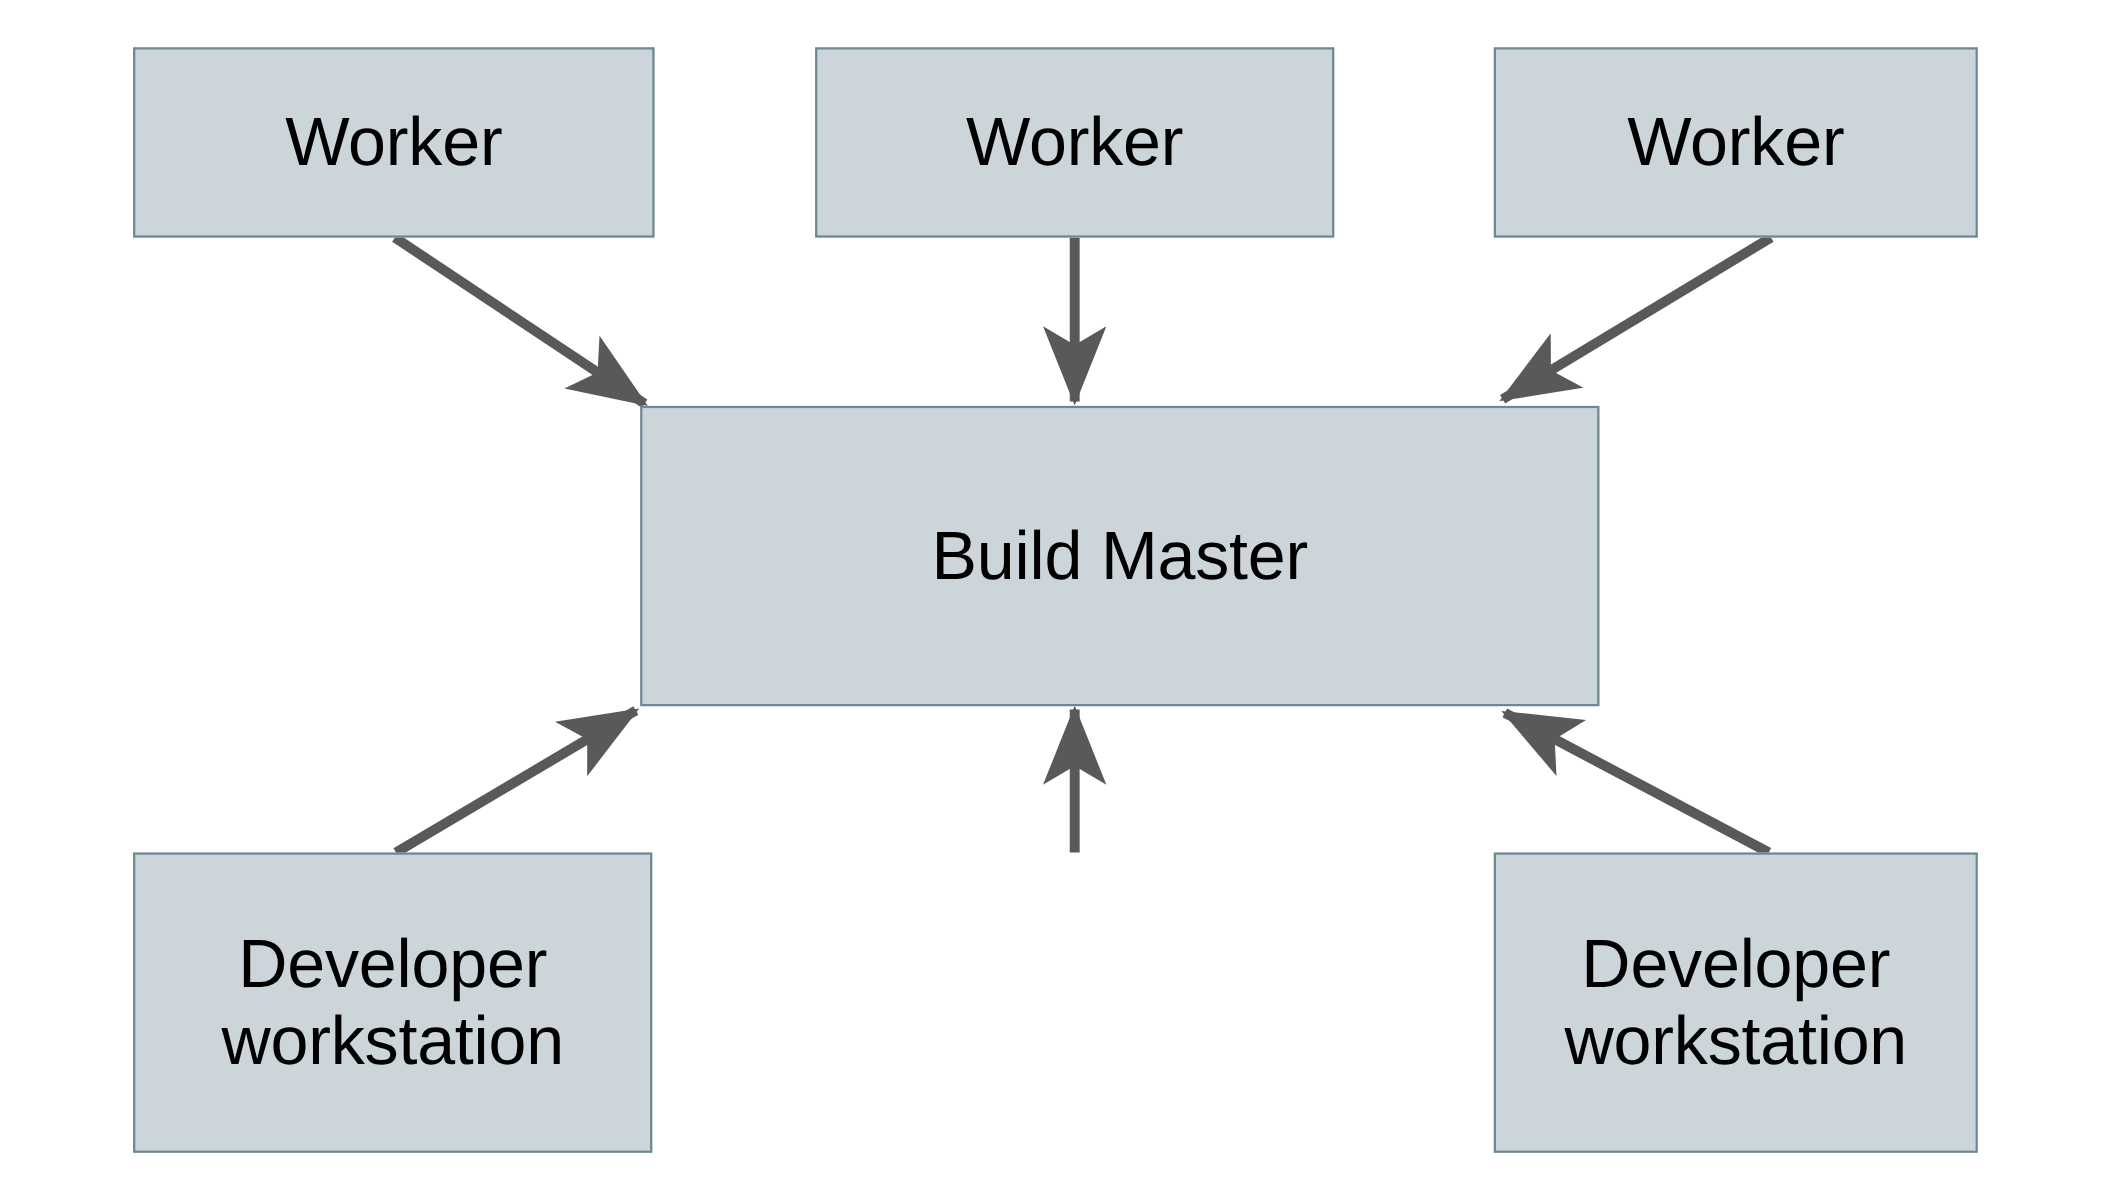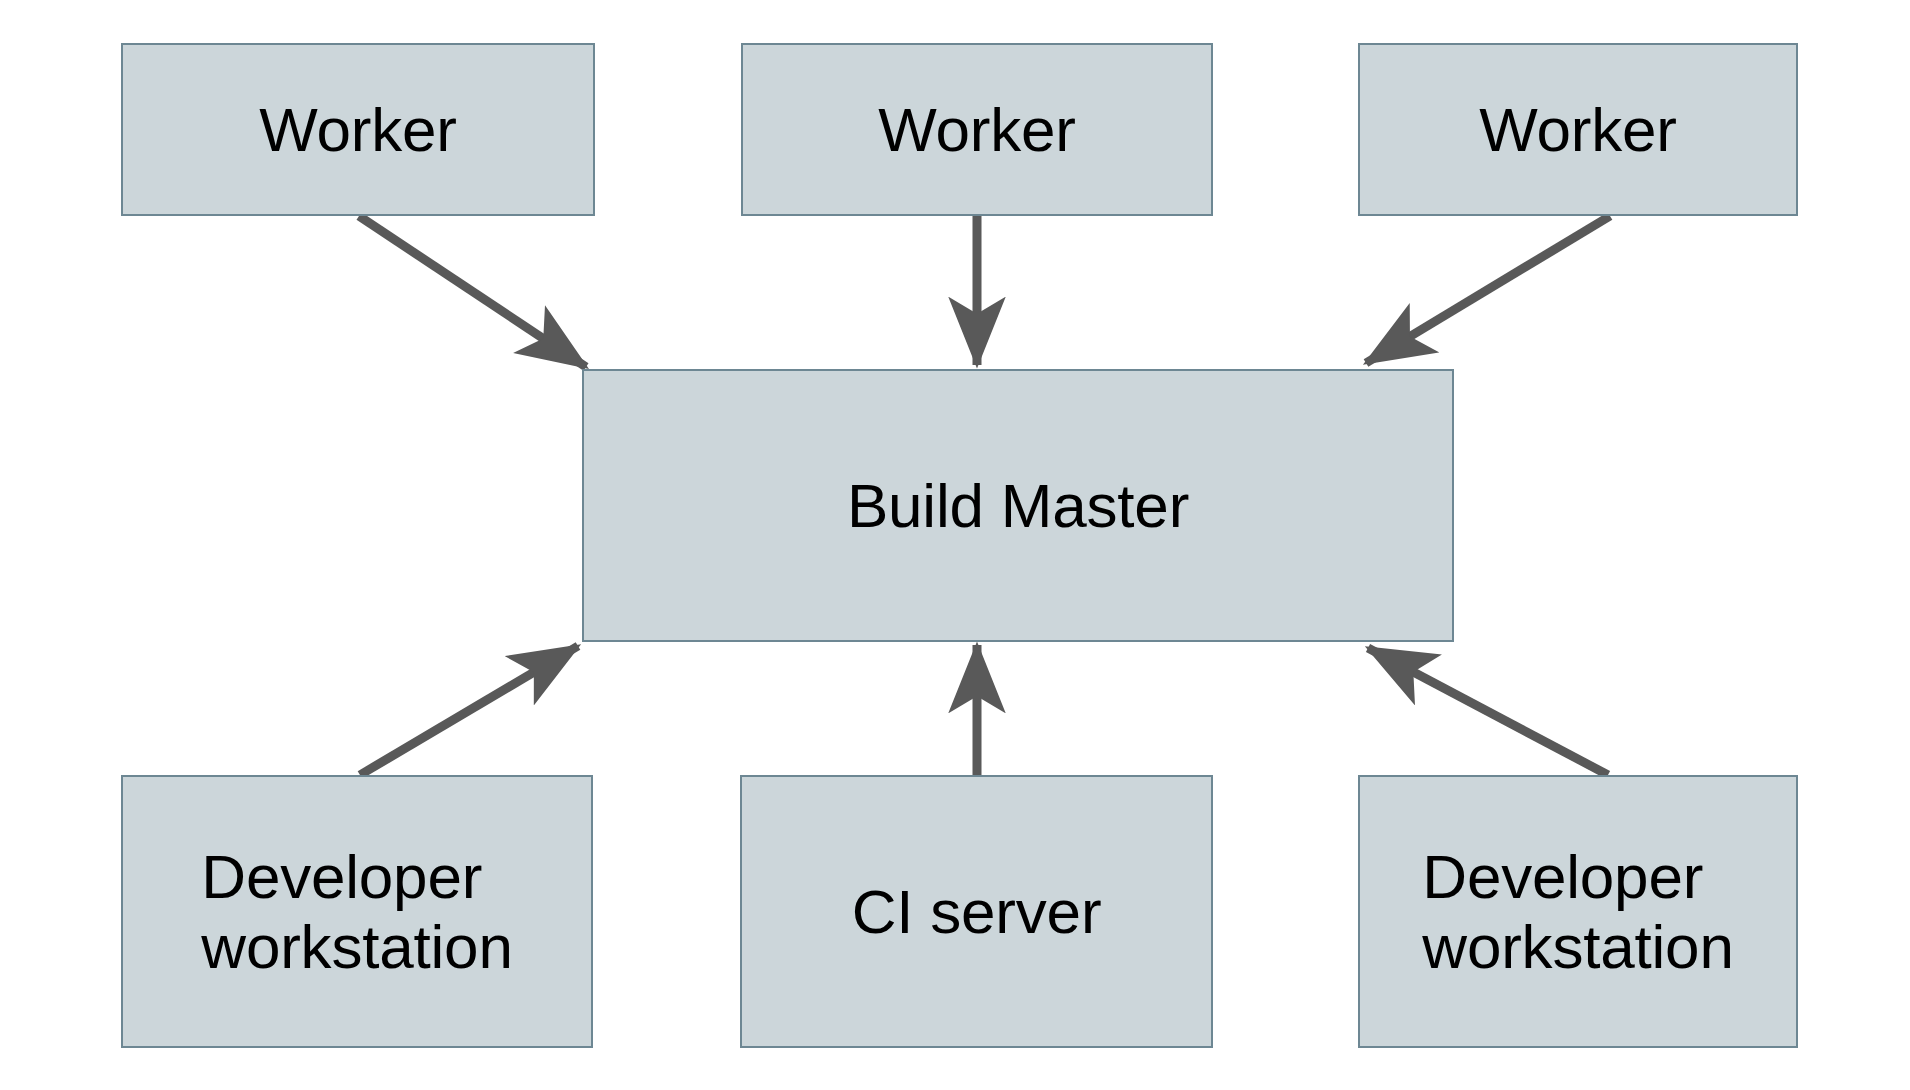"Worker" .node { text-align: left -> center }
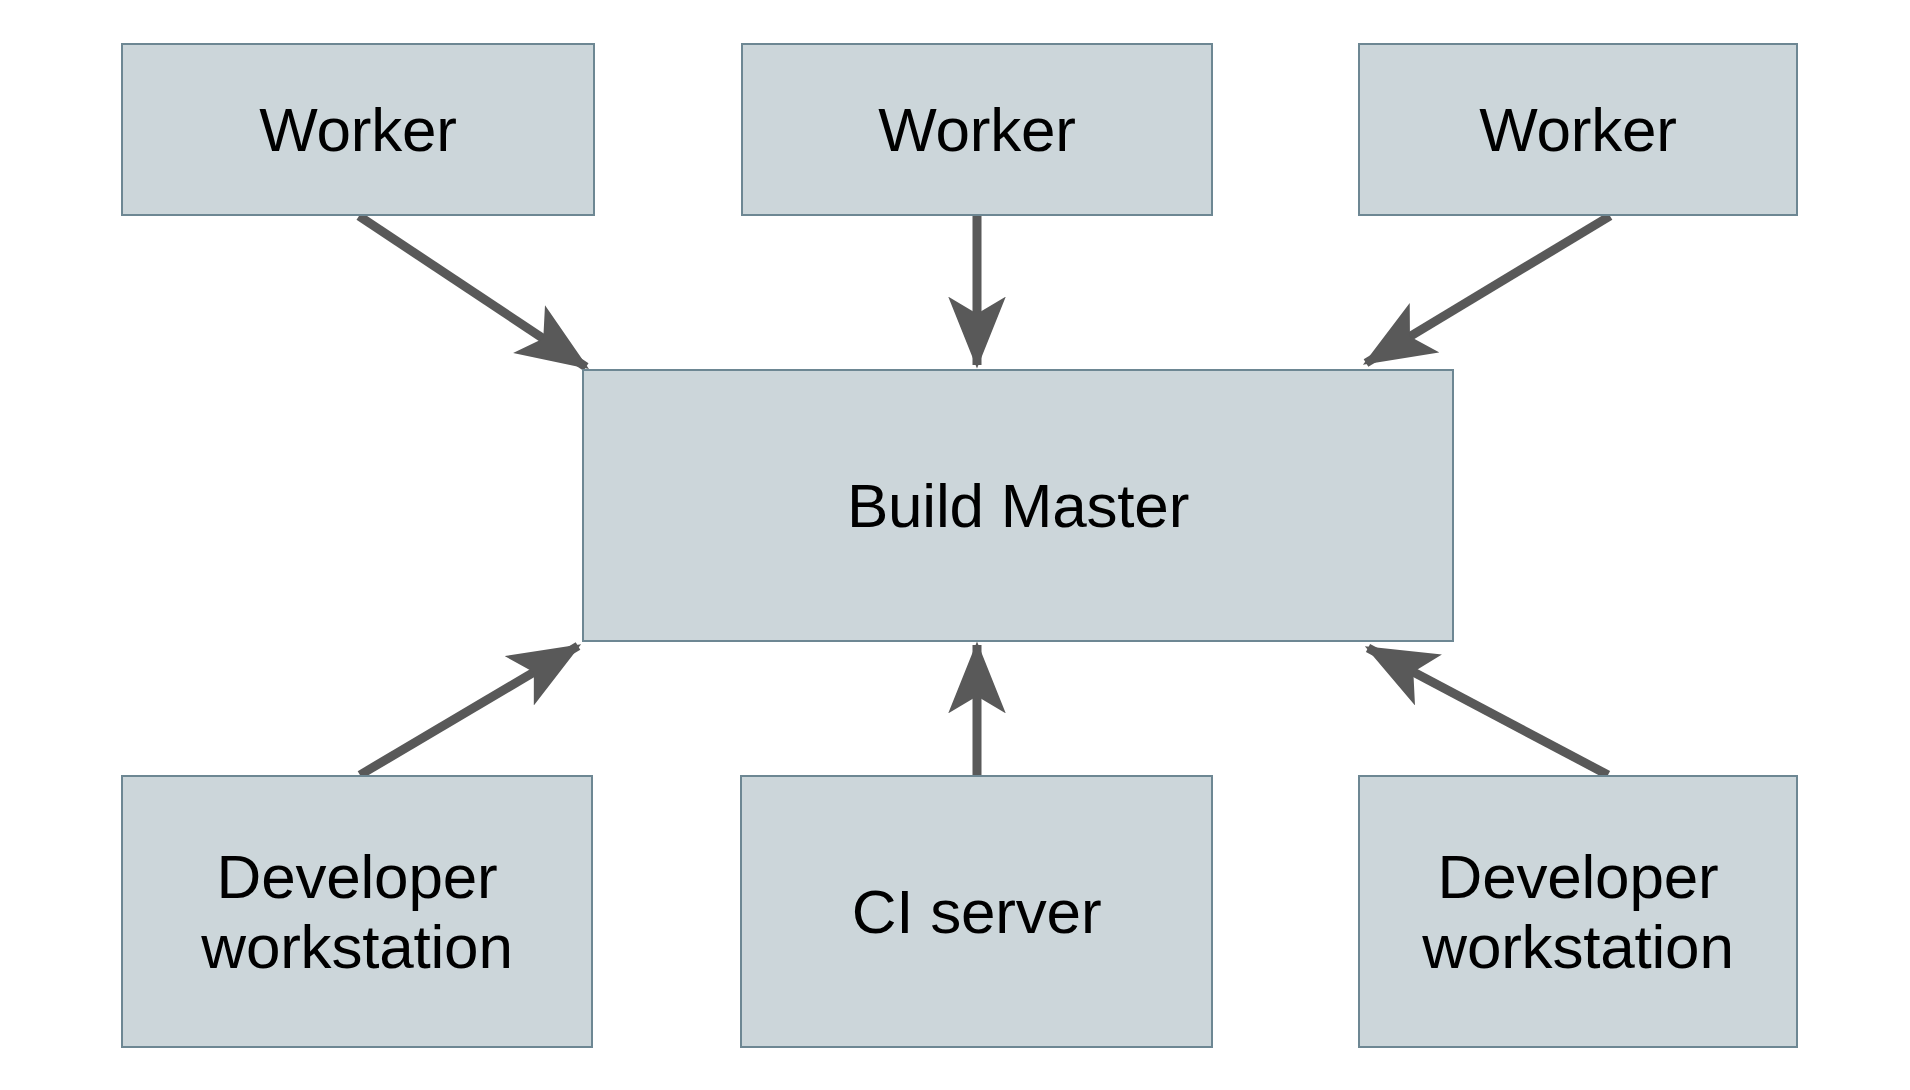"CI server" div.node { html: <div> <span>CI server</span> </div> -> none }
